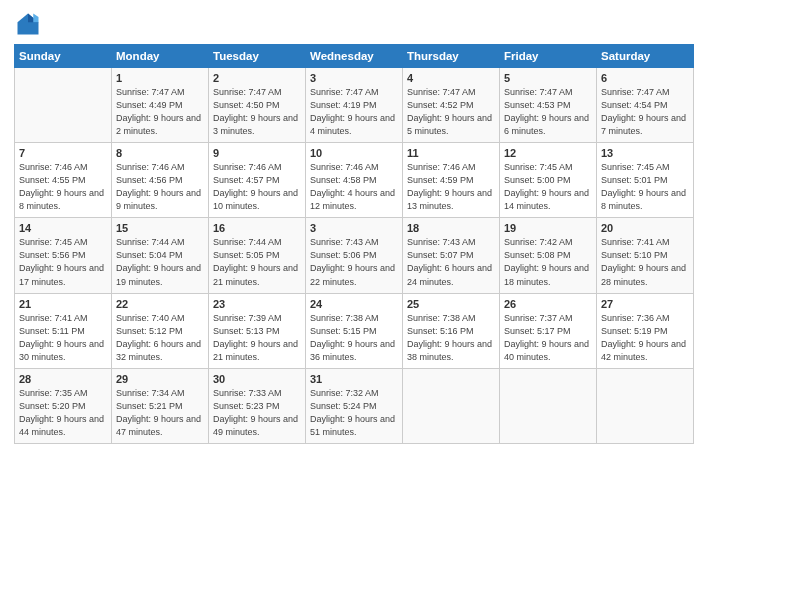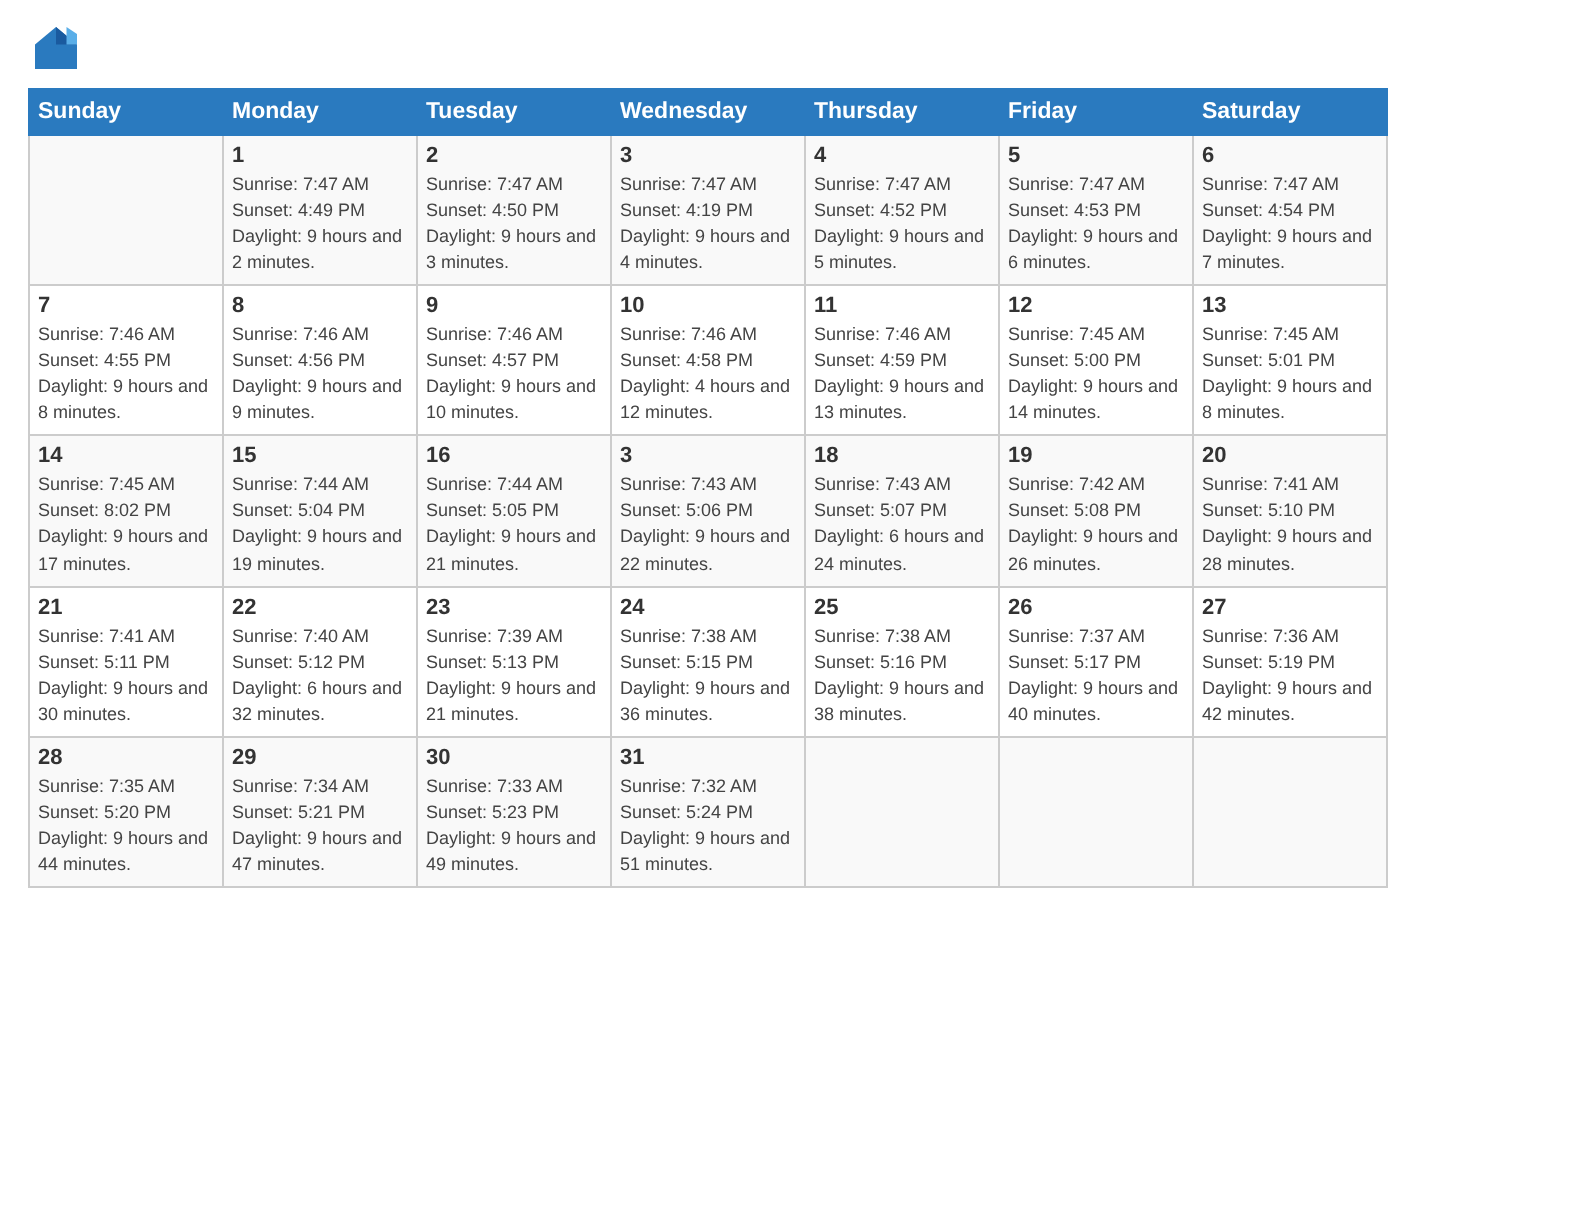"Sunset: 8:02 PM" span { text: 8:02 -> 5:56 }
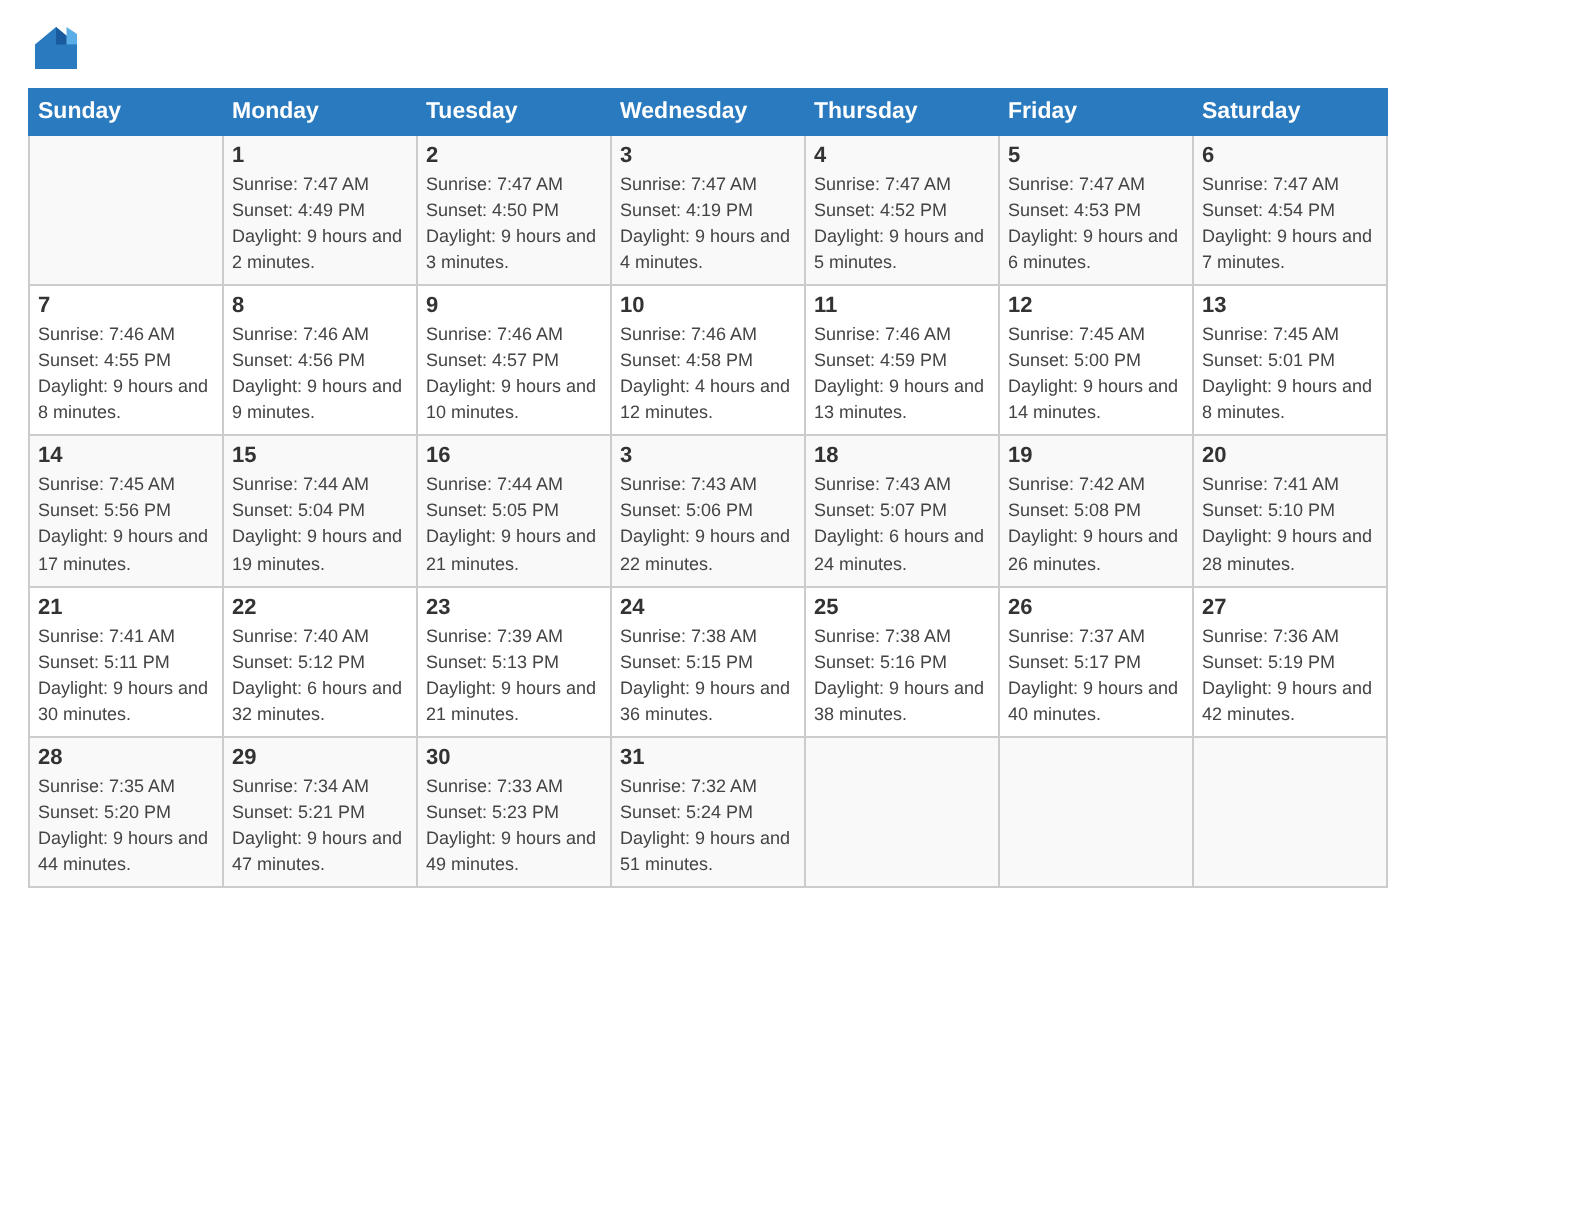"Daylight: 9 hours and 26" span { text: 26 -> 18 }
